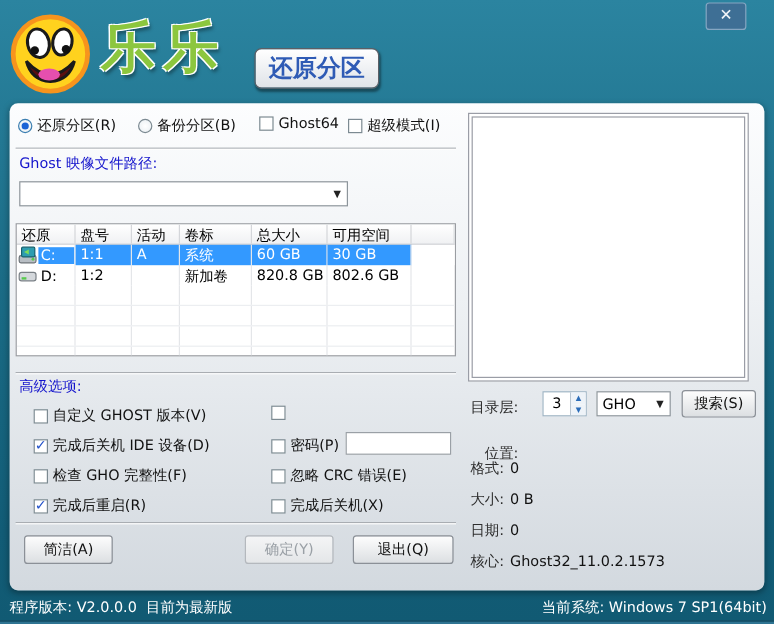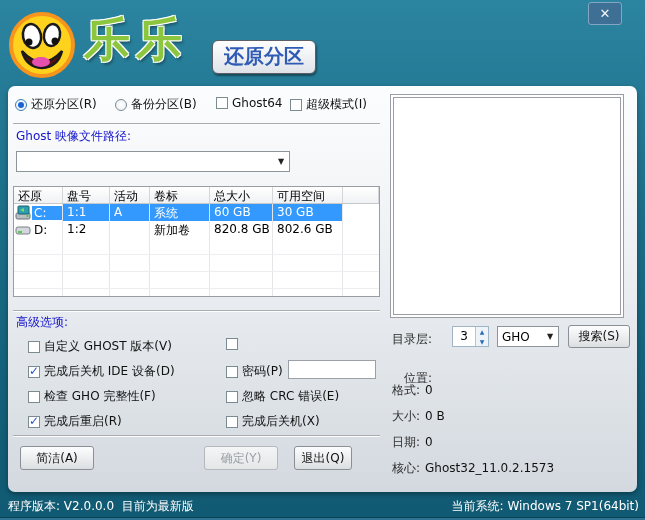"退出(Q)" .btn-exit { width: 58px -> 84px }
